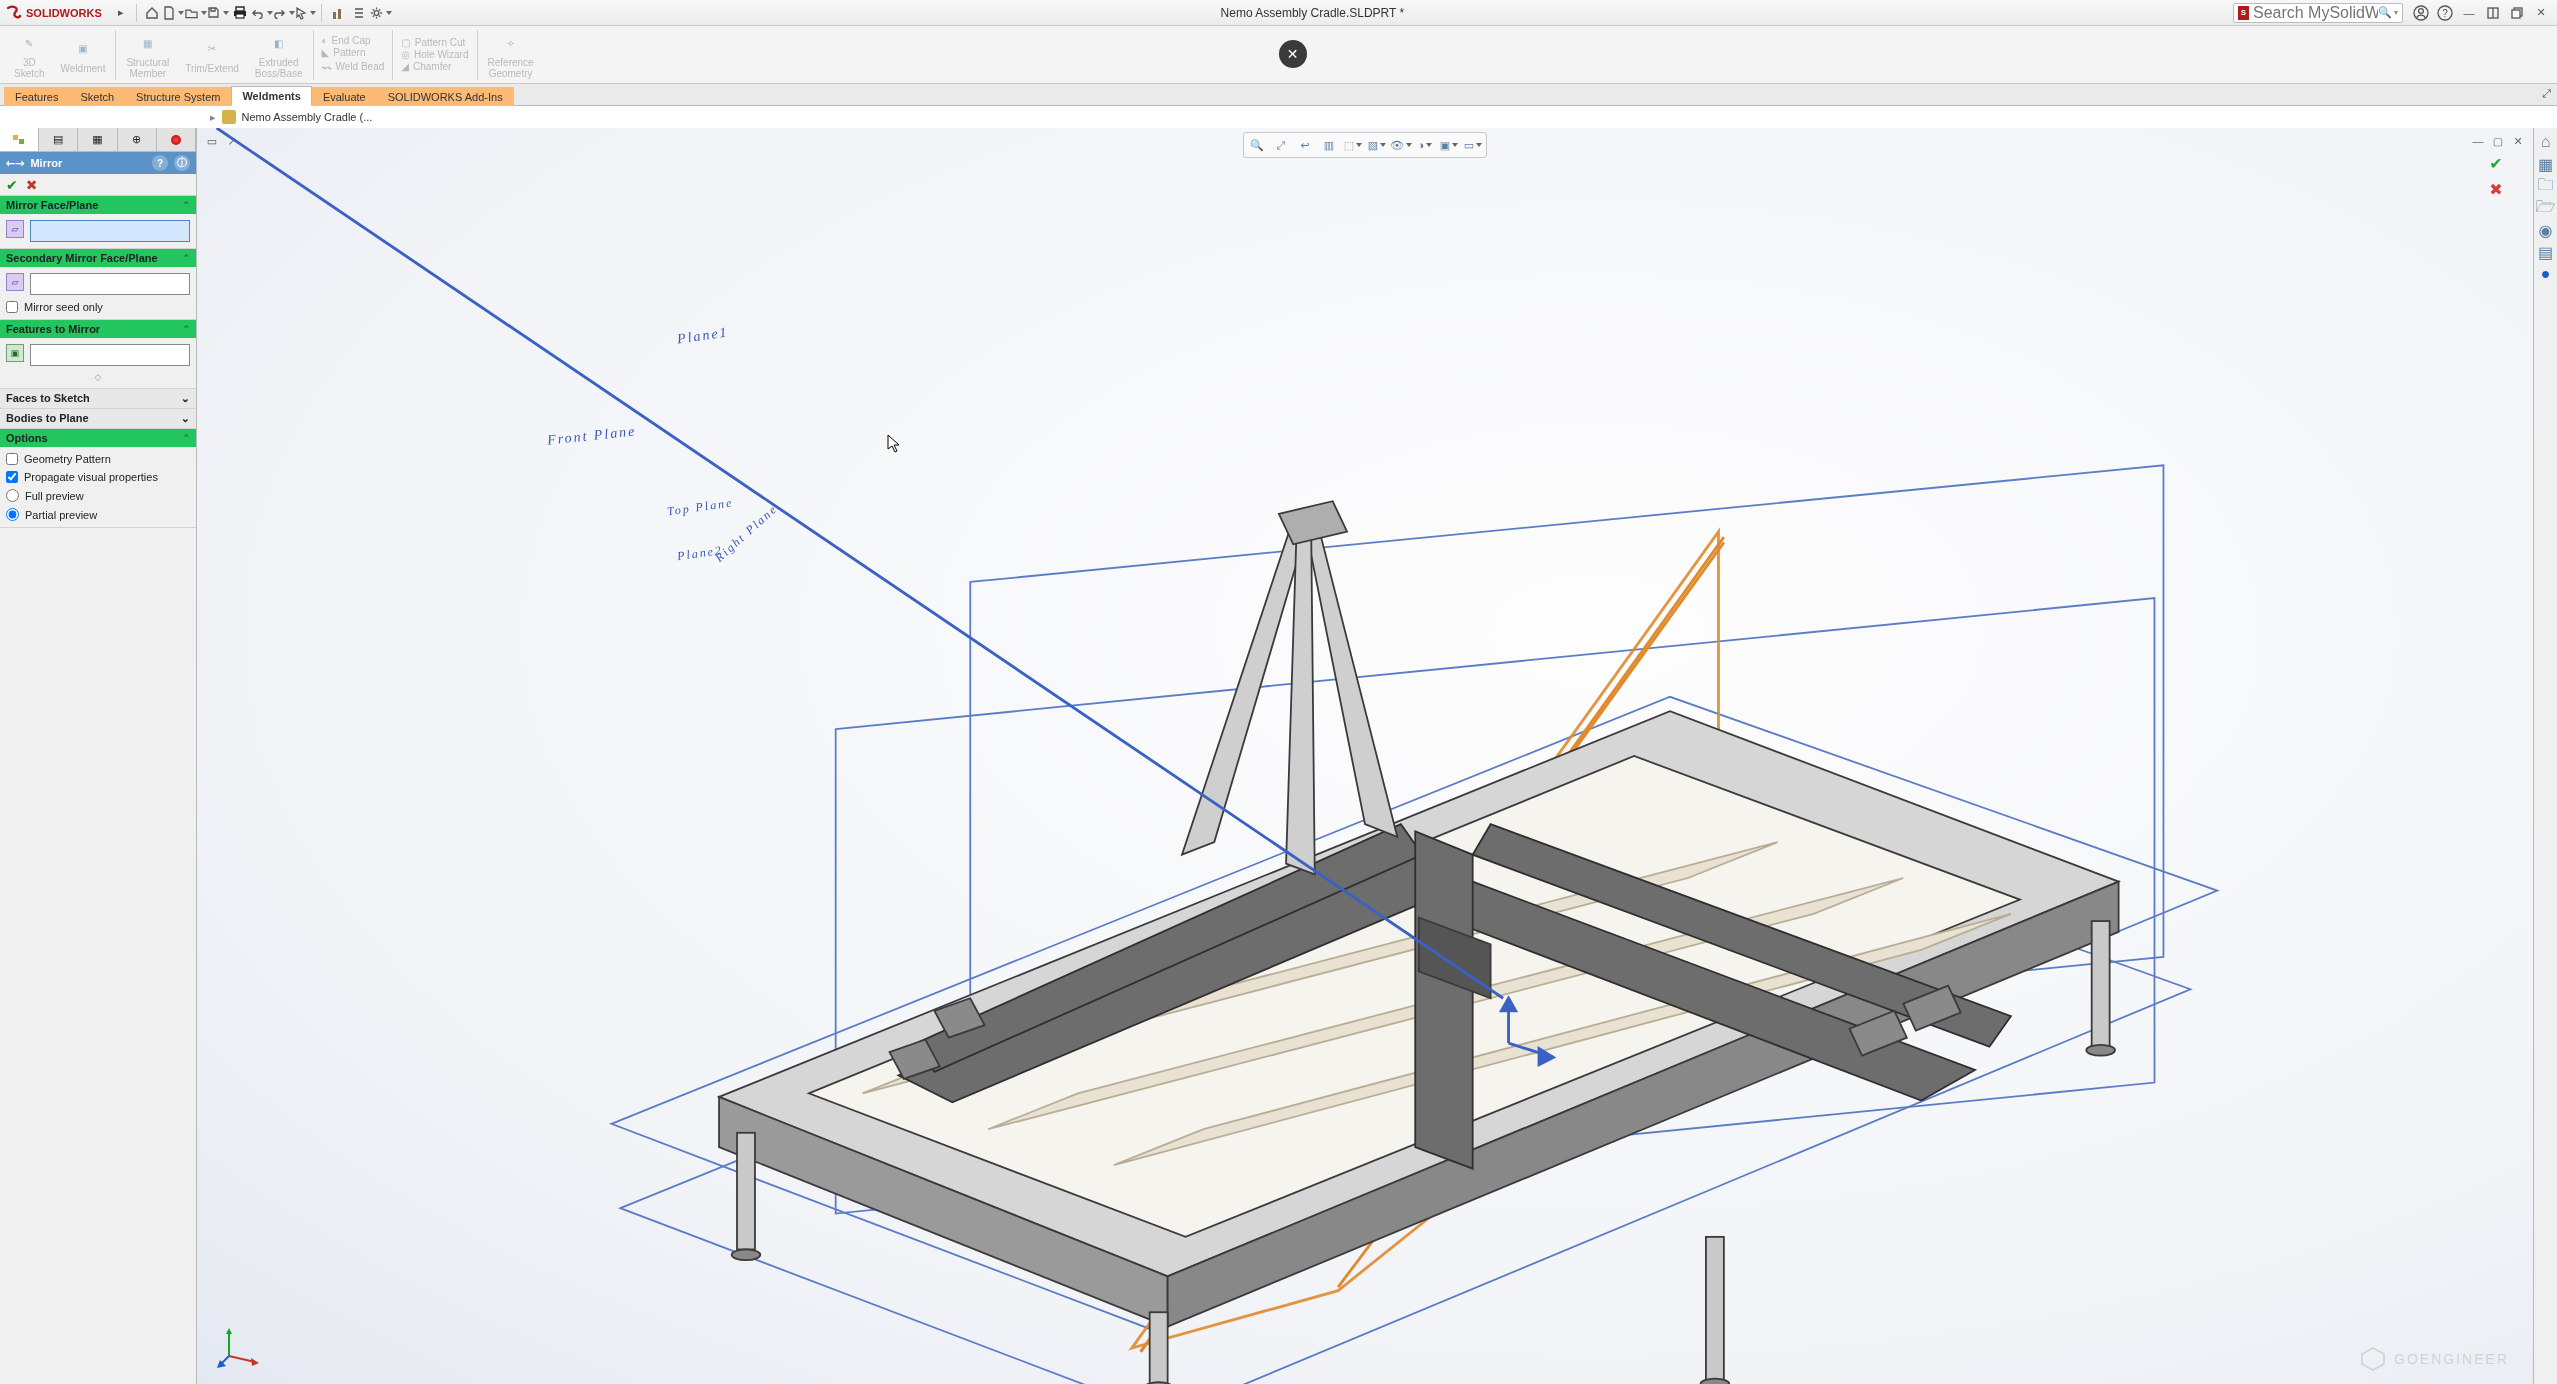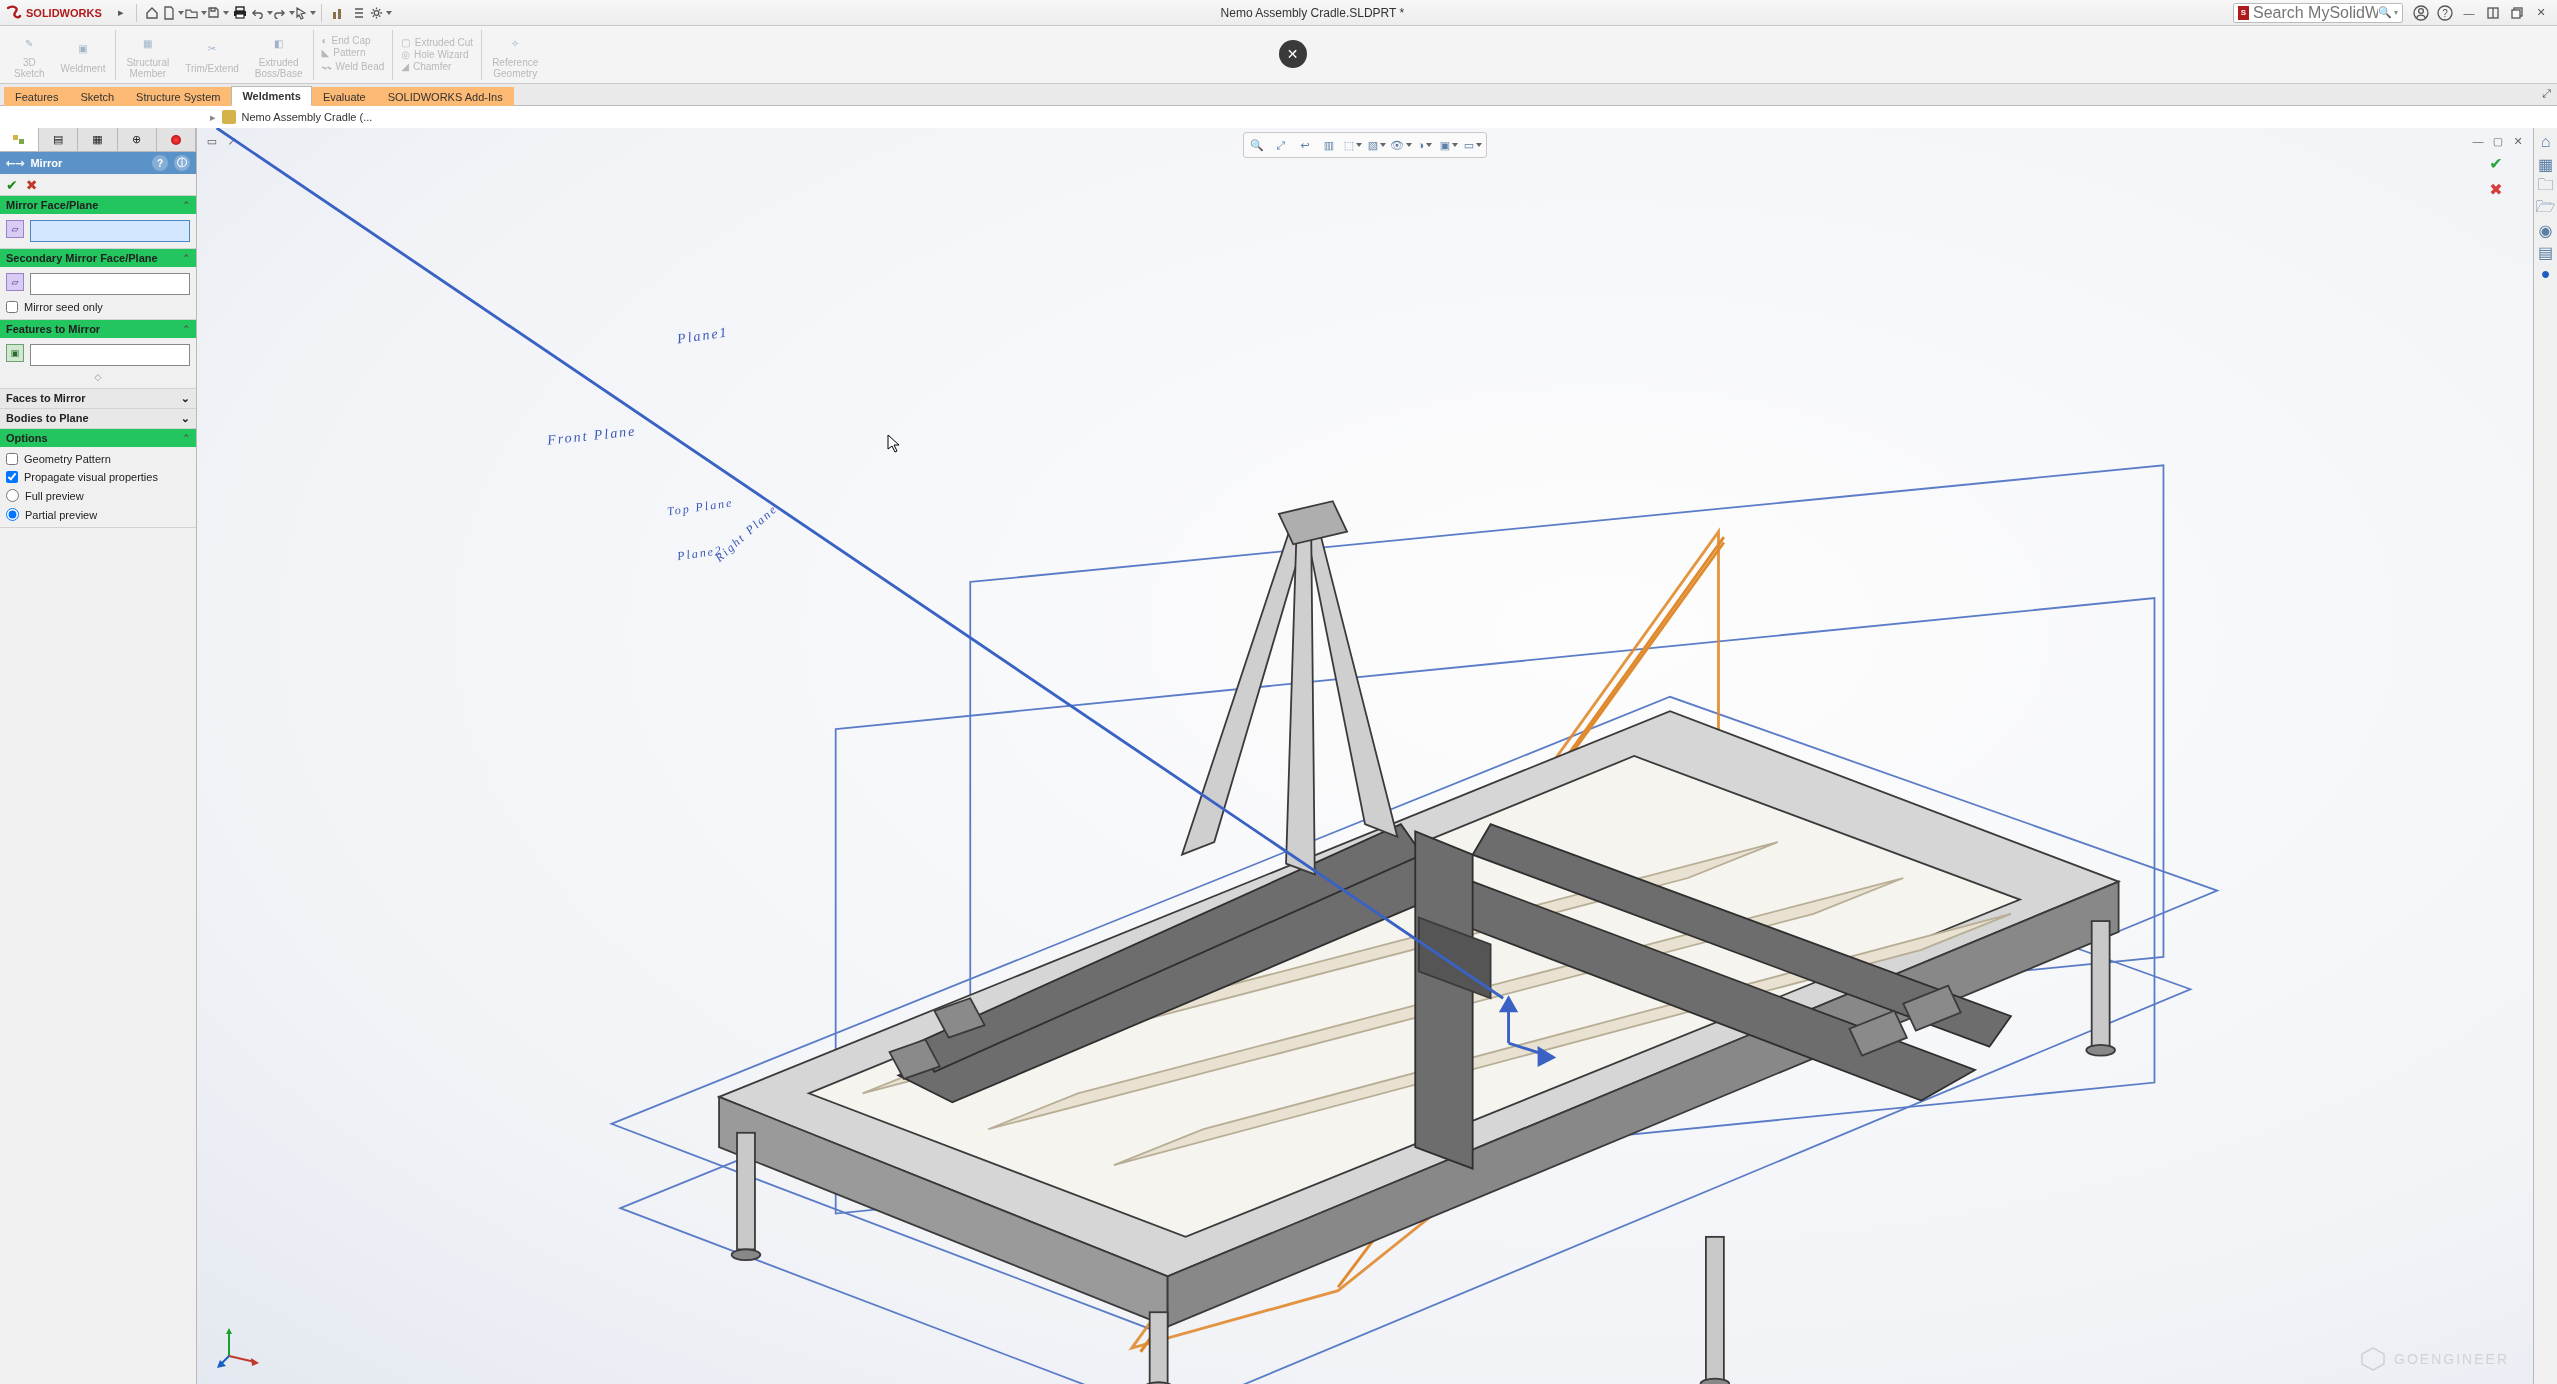"Extruded Cut" span { text: Extruded -> Pattern }
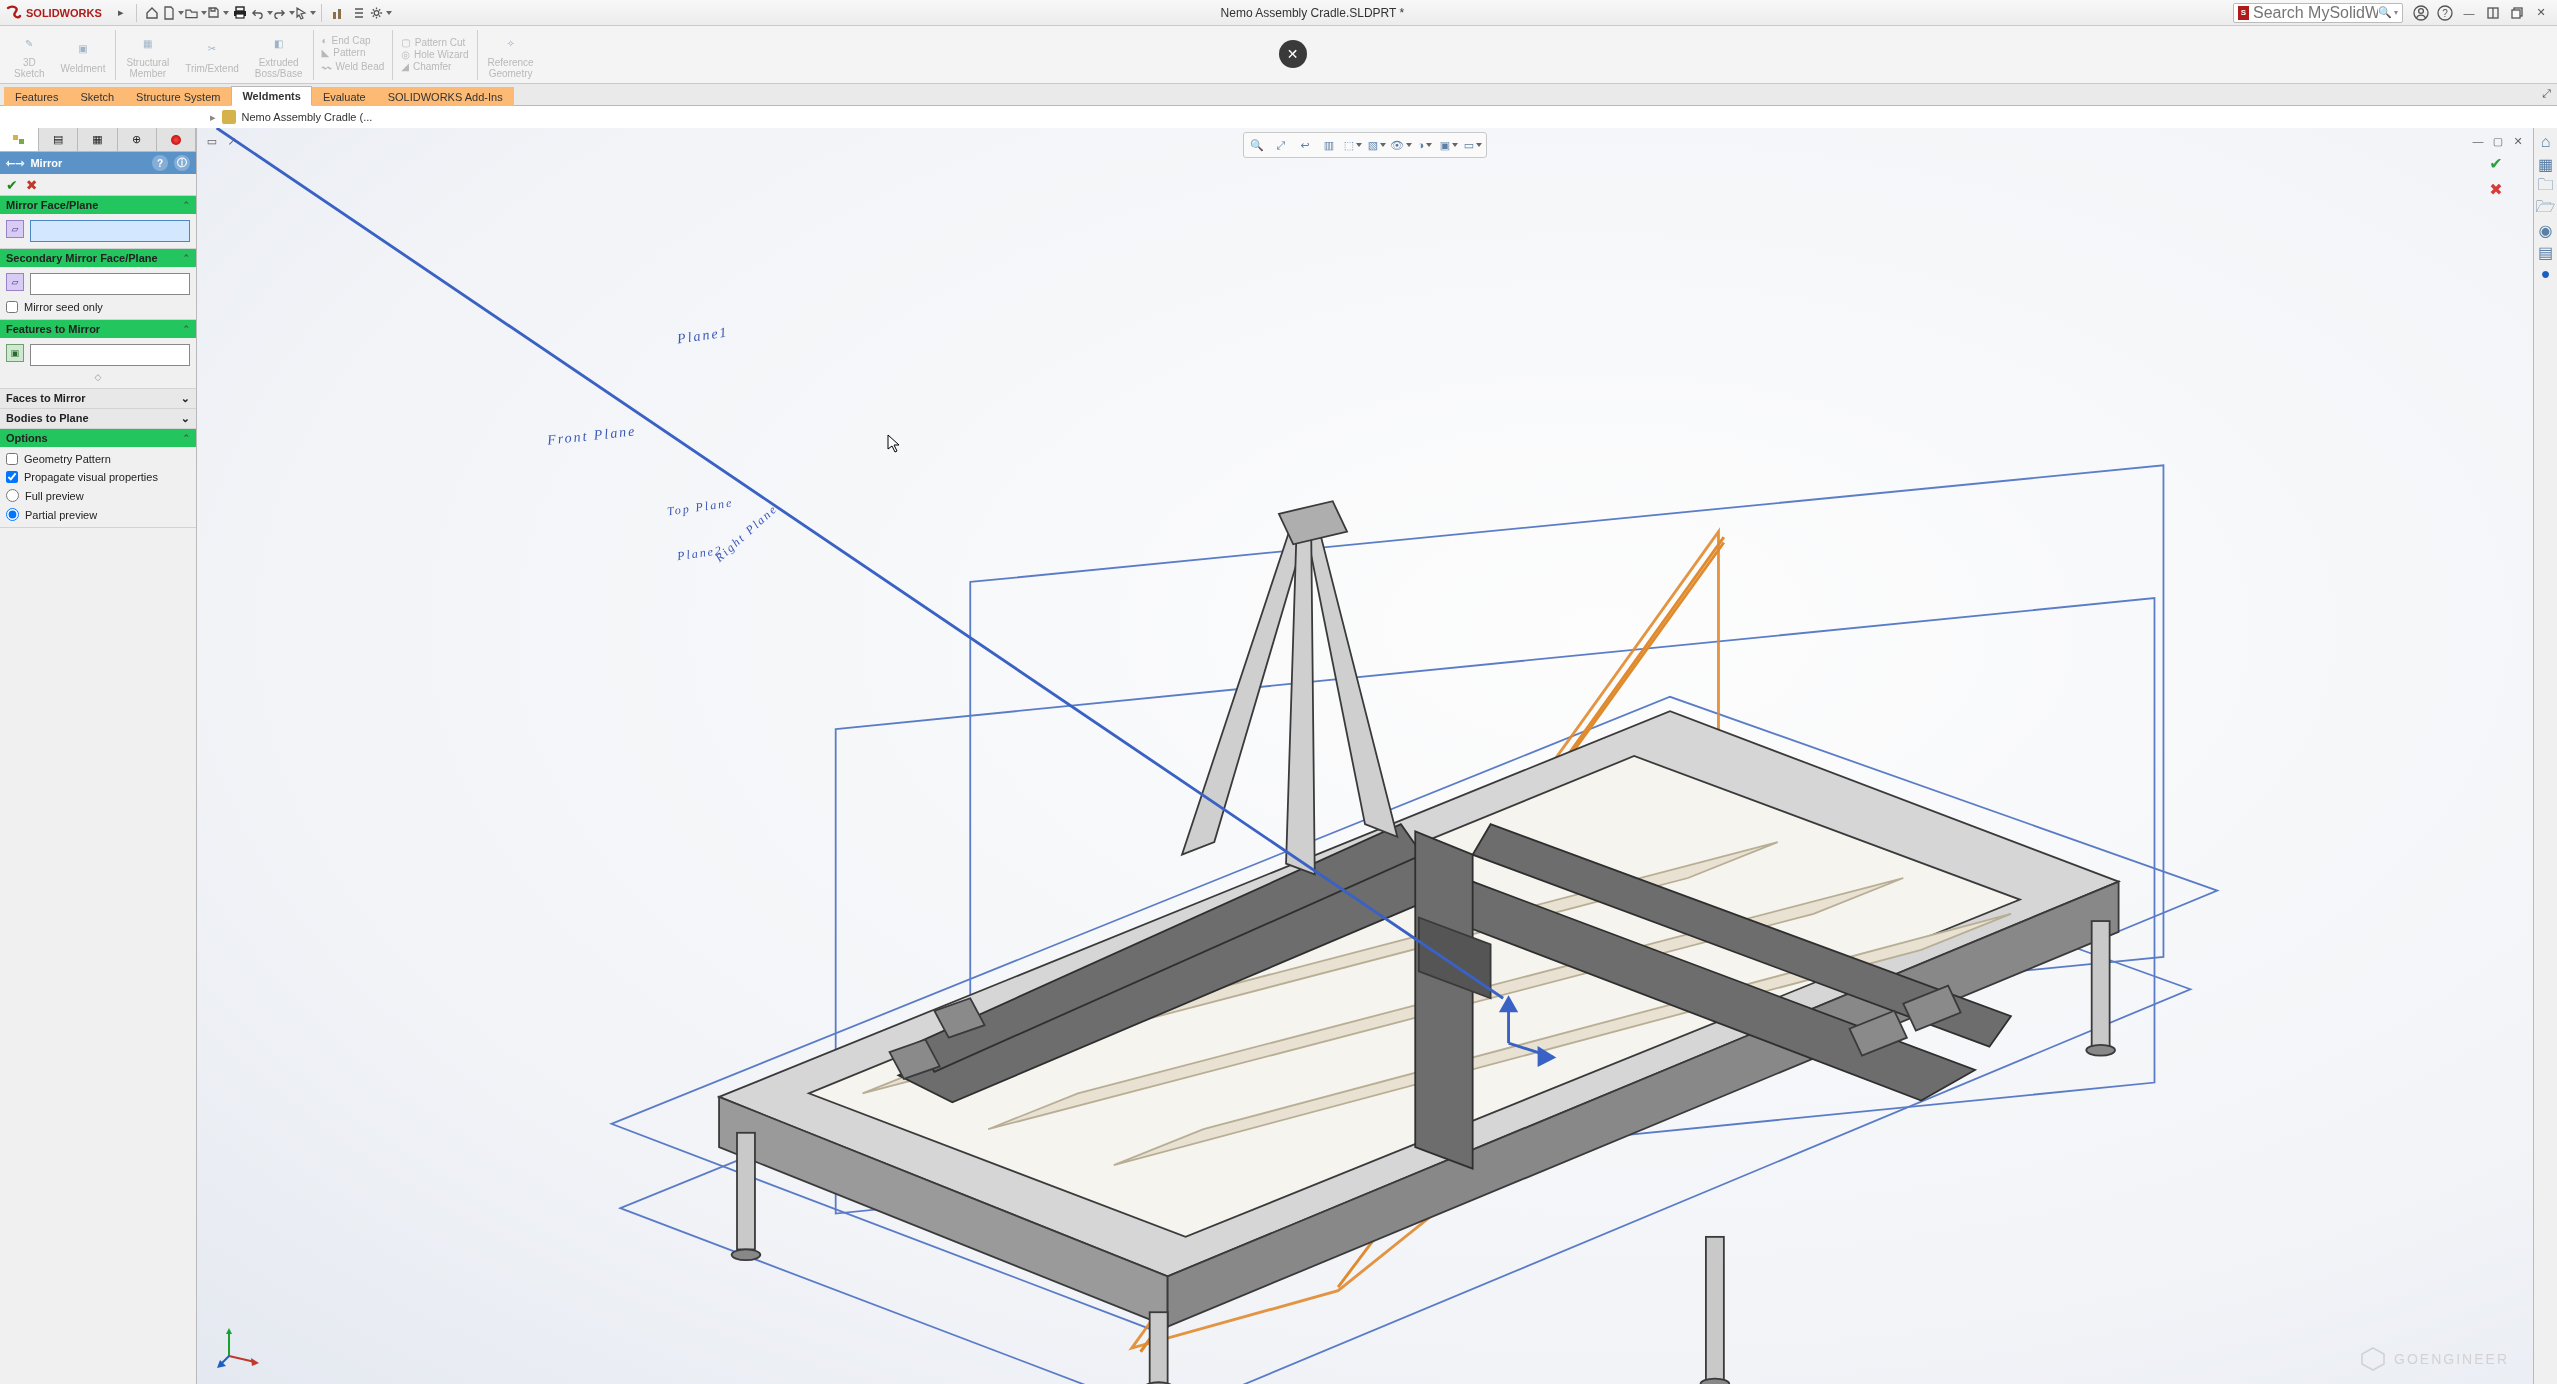"Faces to Mirror" span { text: Mirror -> Sketch }
